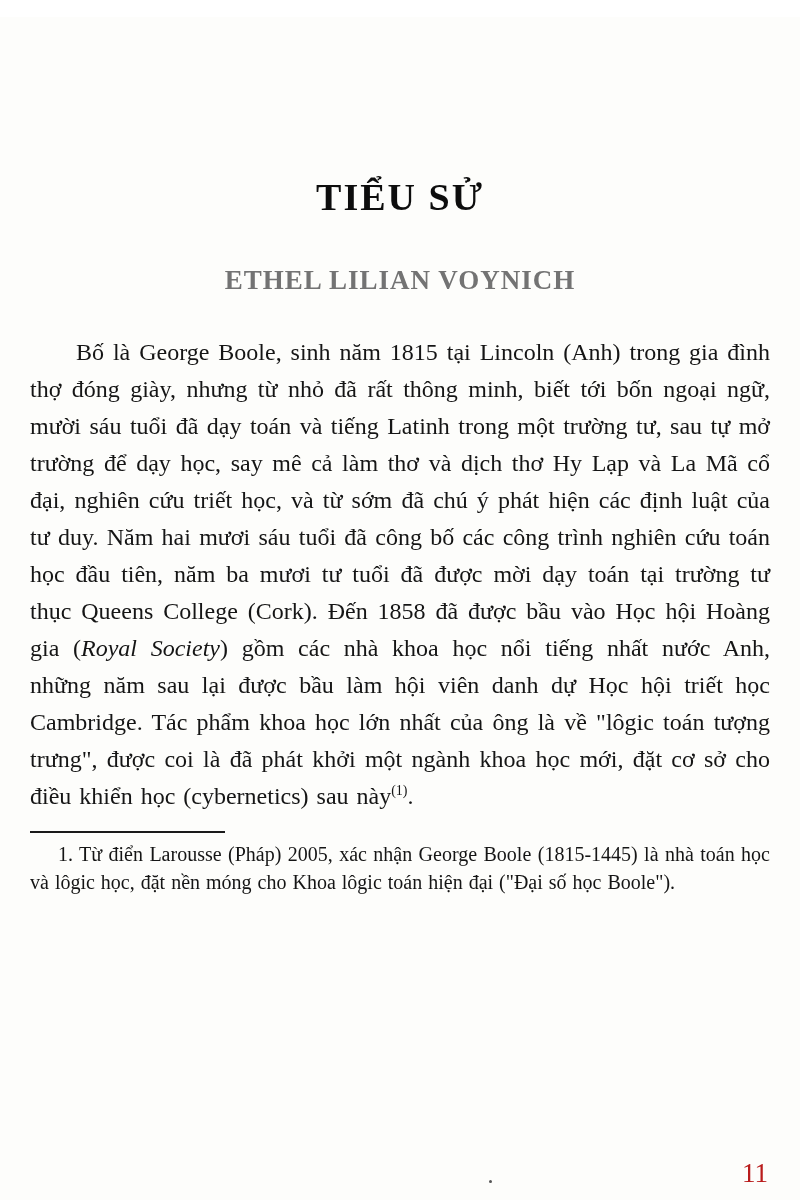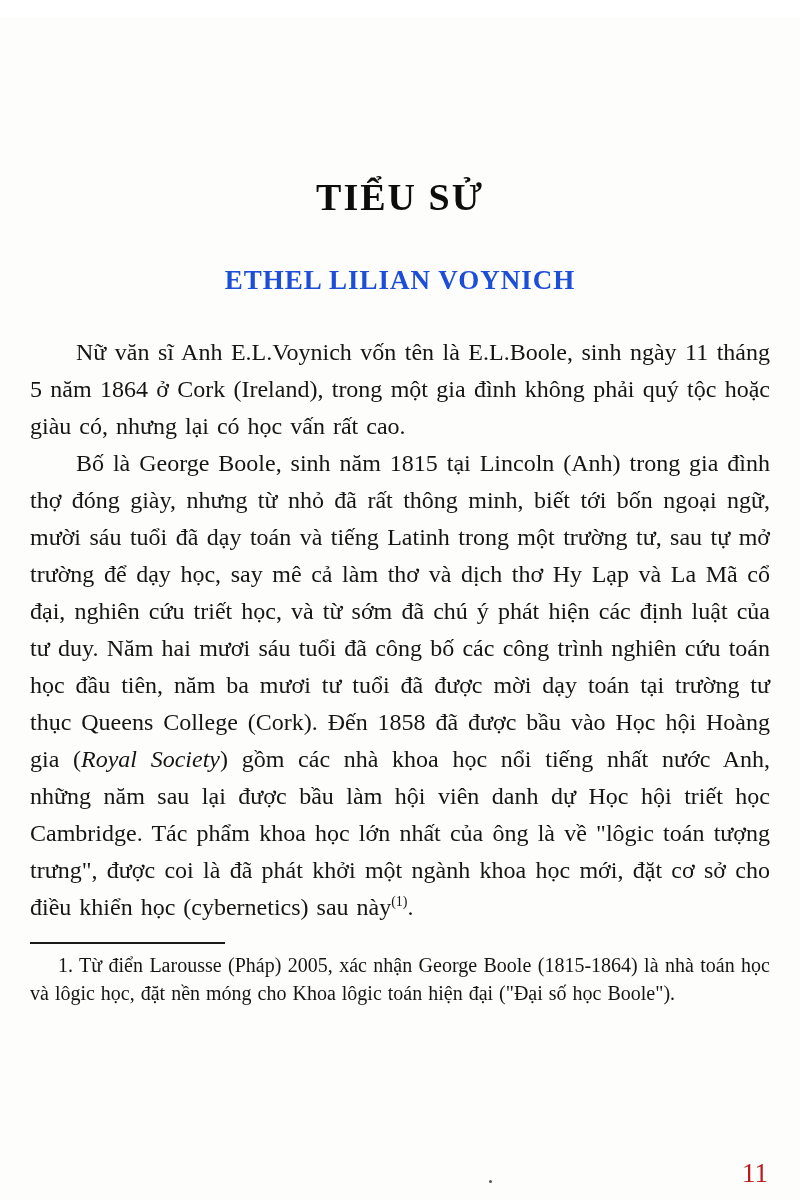"ETHEL LILIAN VOYNICH" .subtitle { color: #1d4ed8 -> #737373 }
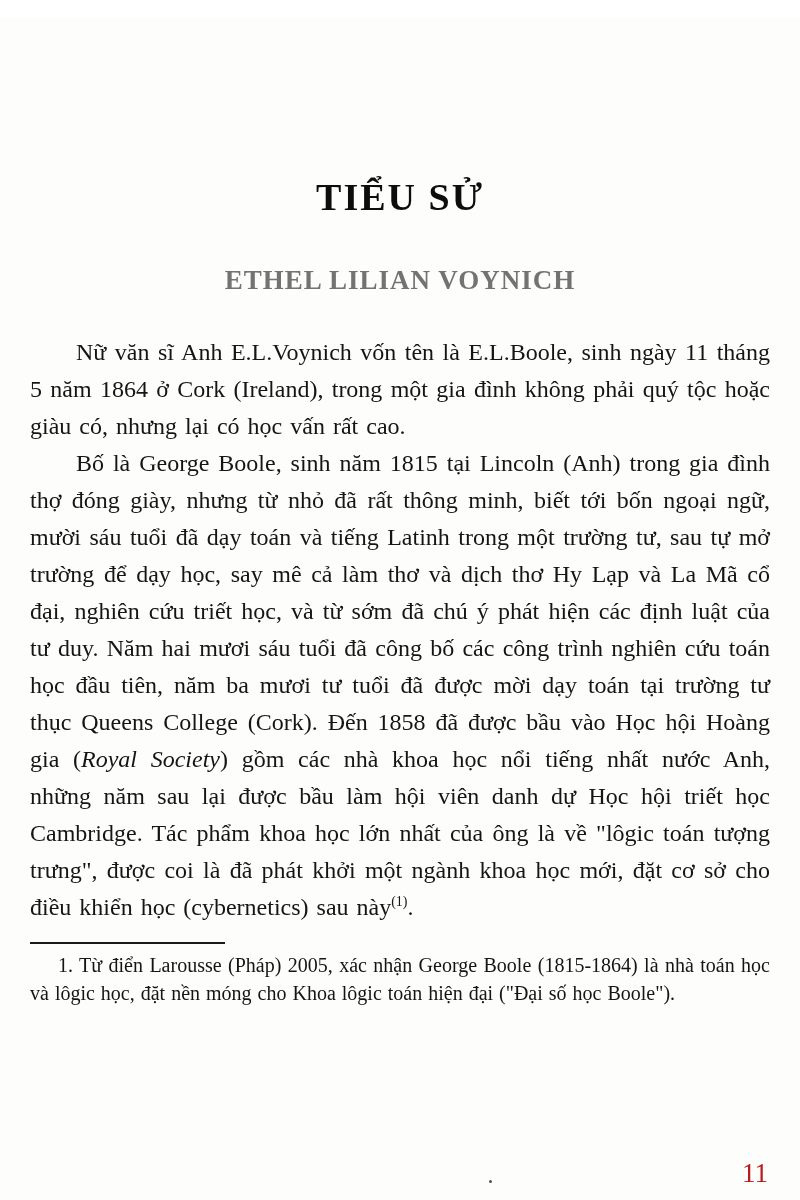"Nữ văn sĩ Anh E.L.Voynich" p.body-par { html: <p>Nữ văn sĩ Anh E.L.Voynich vốn tên là E.L.Boole, sinh ngày 11 tháng 5 năm 1864 ở Cork (Ireland), trong một gia đình không phải quý tộc hoặc giàu có, nhưng lại có học vấn rất cao.</p> -> none }
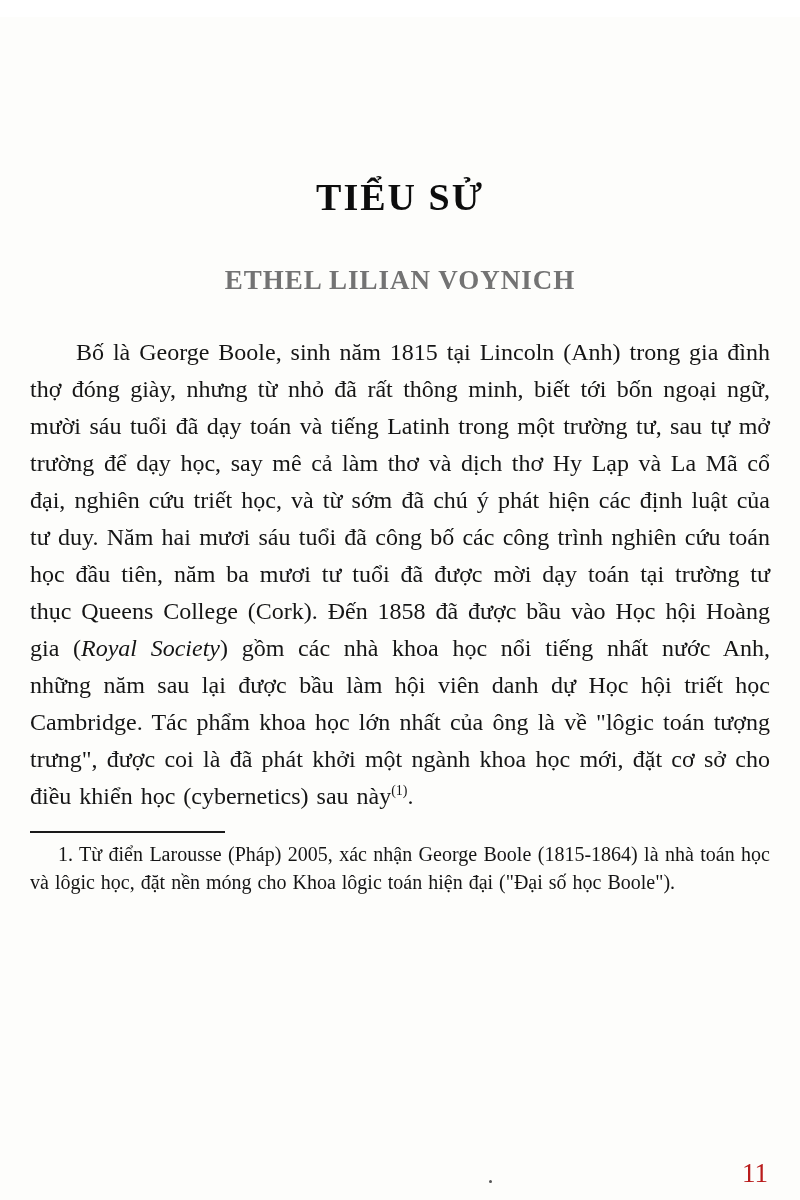"1. Từ điển Larousse (Pháp)" p.footnote-par { text: 1815-1864 -> 1815-1445 }
